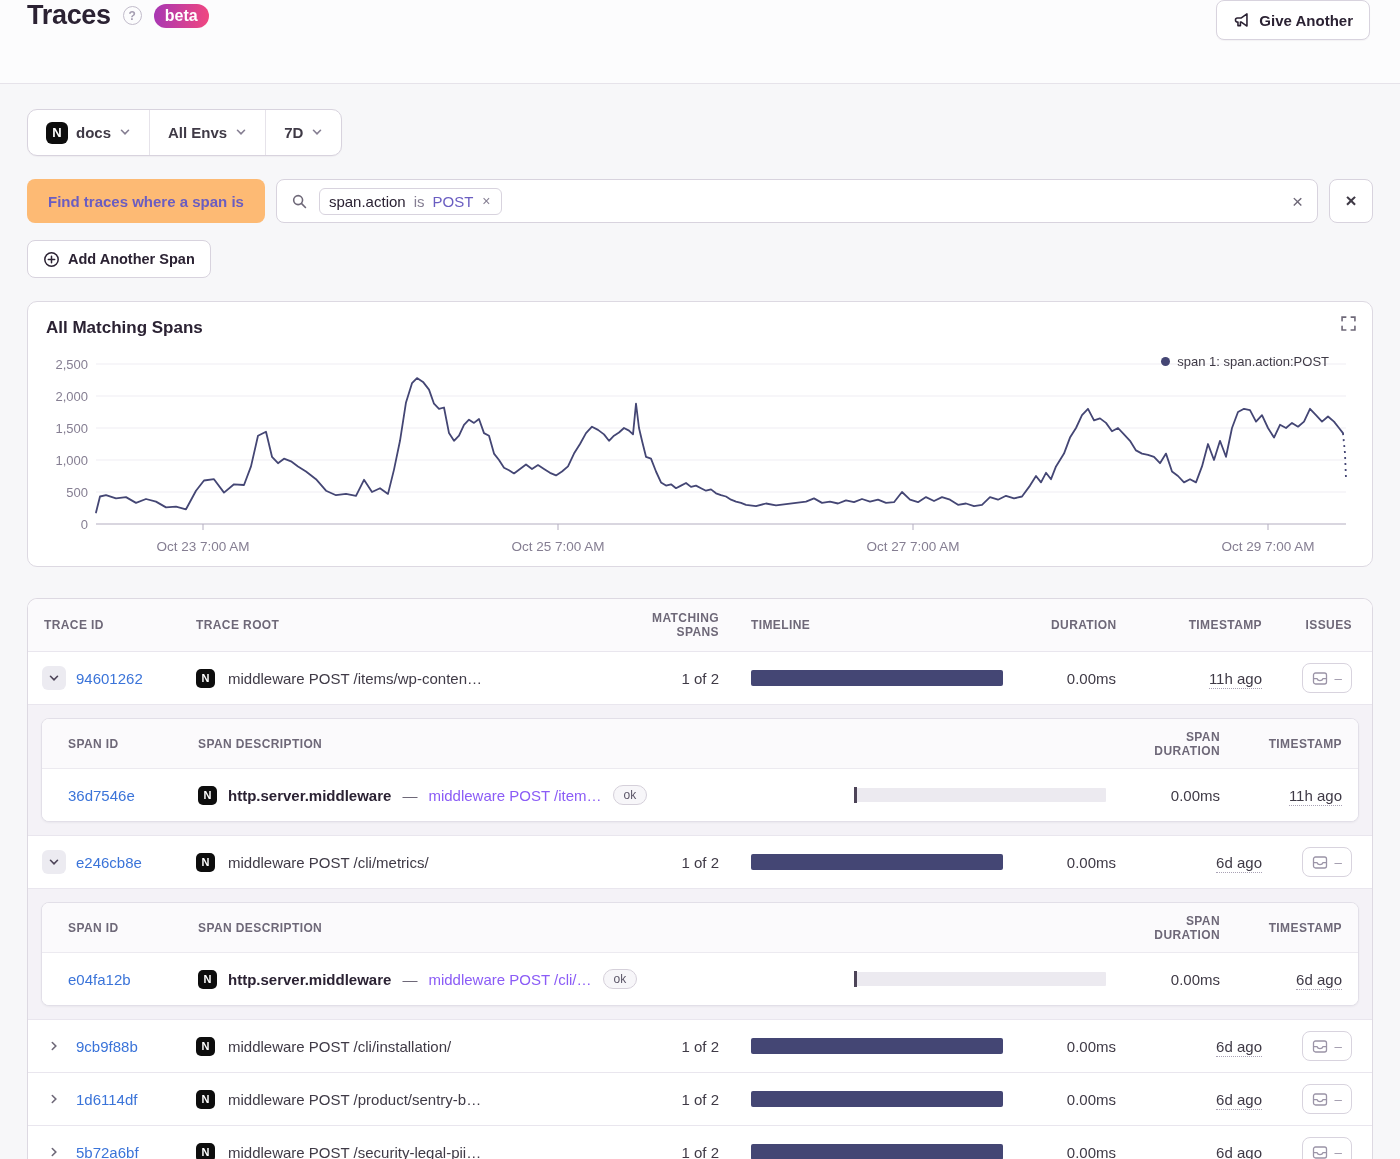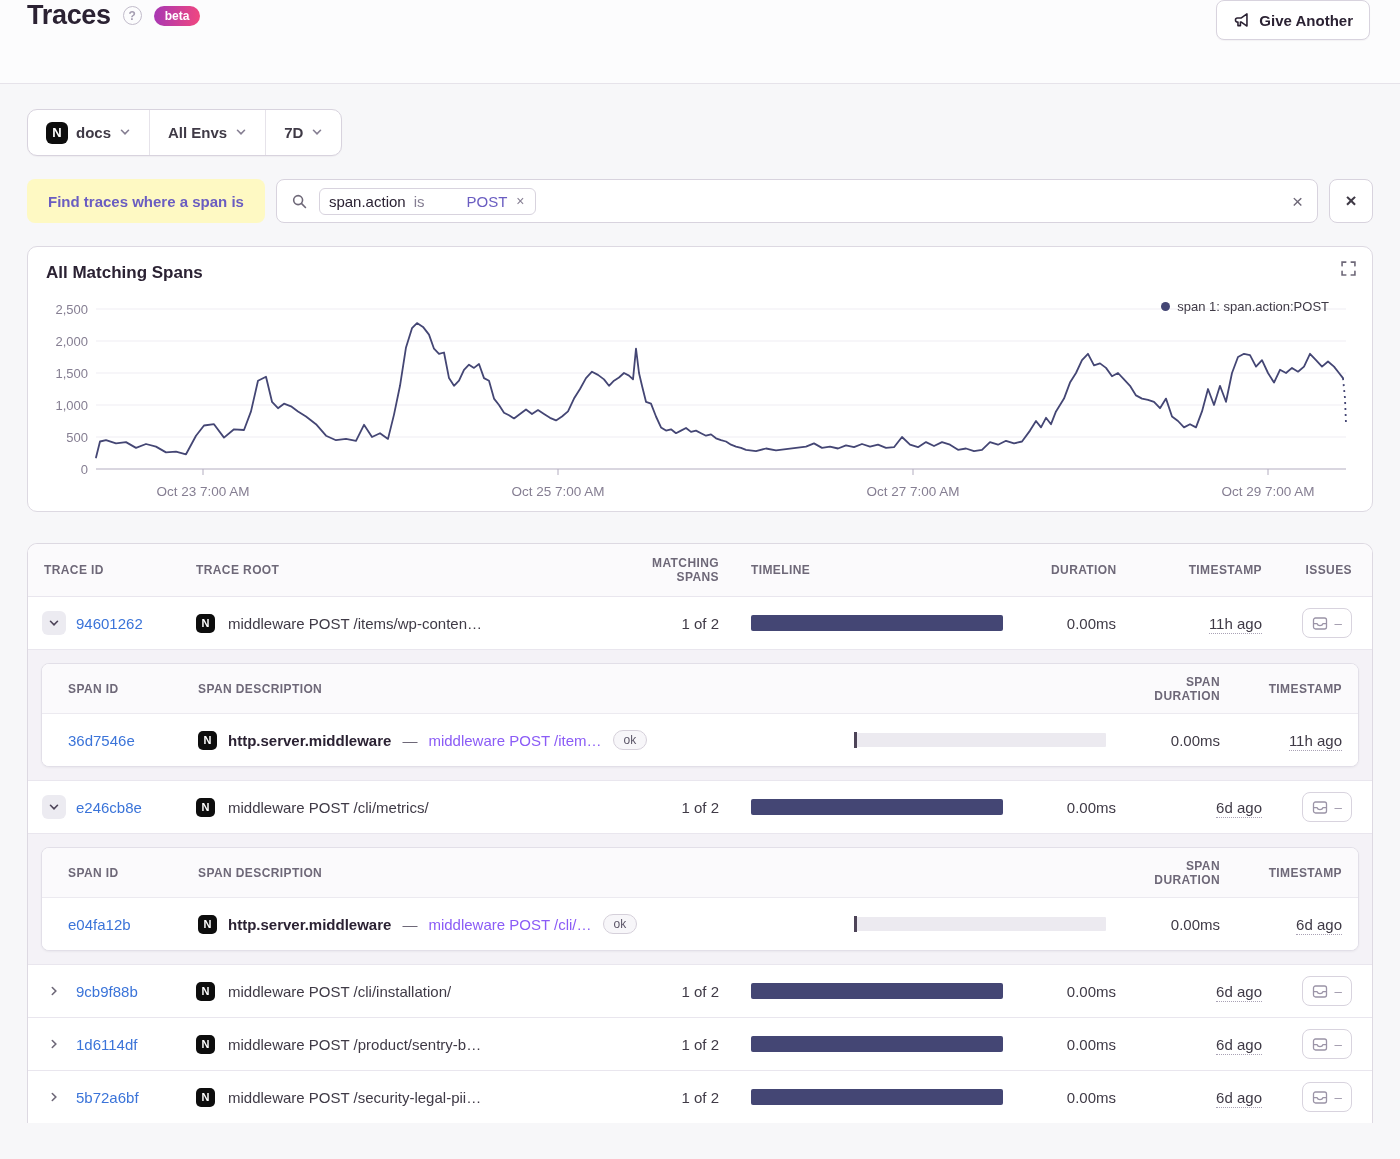"beta" .beta-pill { font-size: 12px -> 16px }
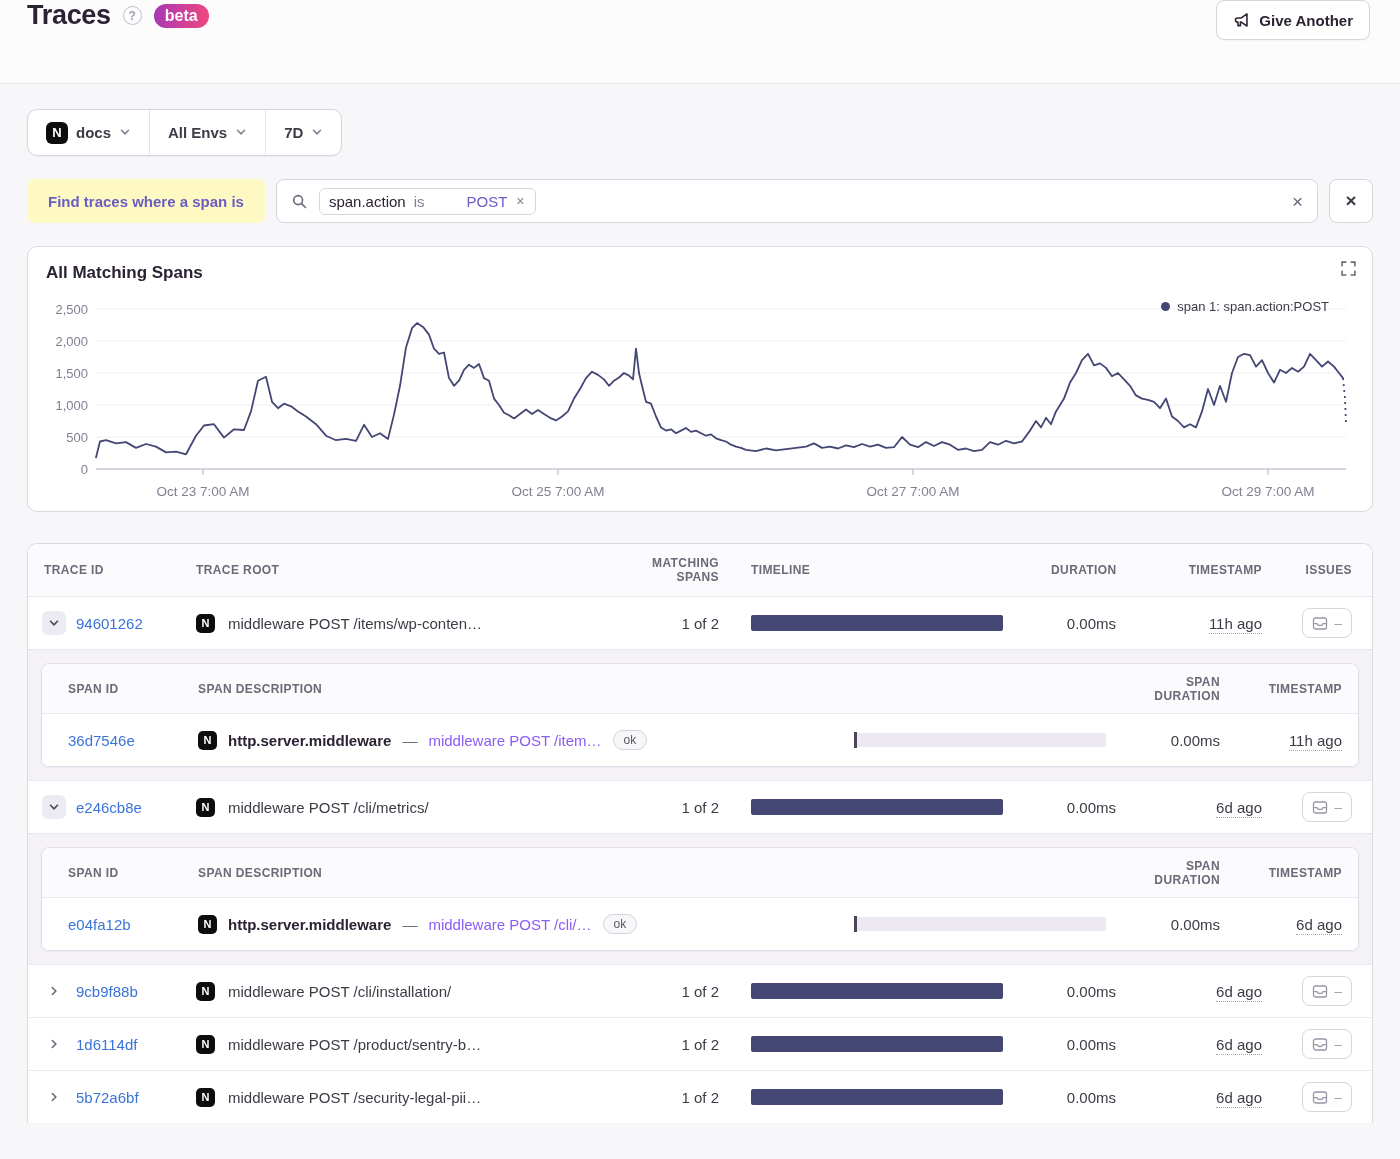"Find traces where a span" .where-pill { background: #fef9c3 -> #fdba74 }
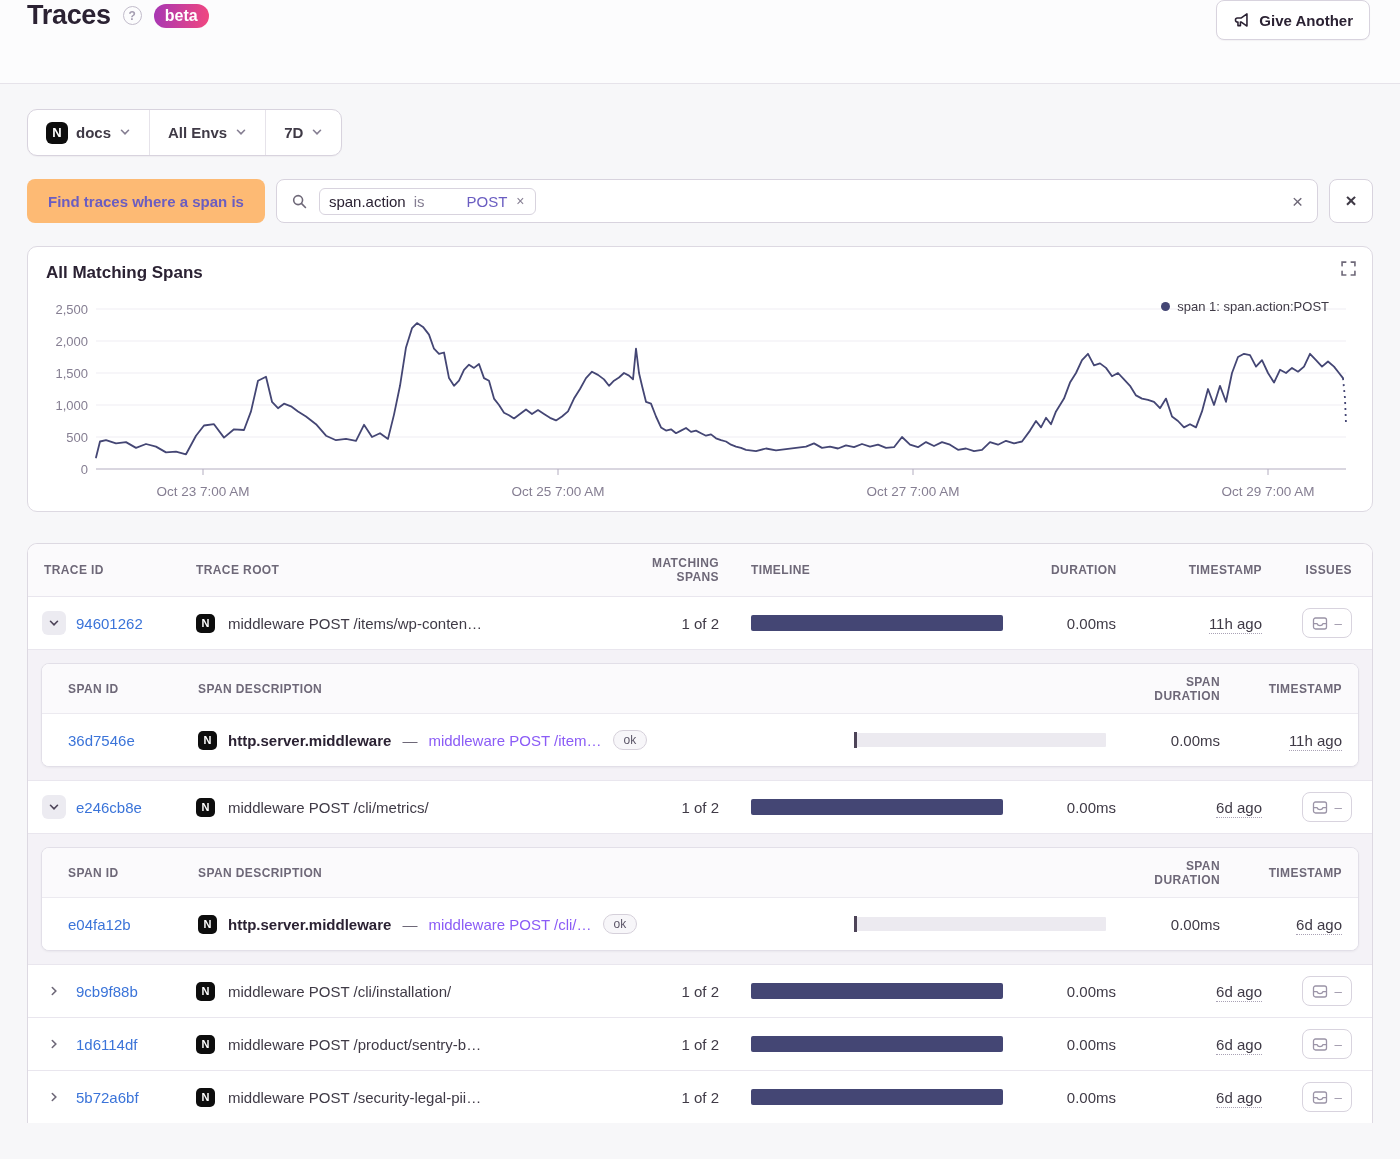"POST" .token .t-val { margin-left: 34px -> none }
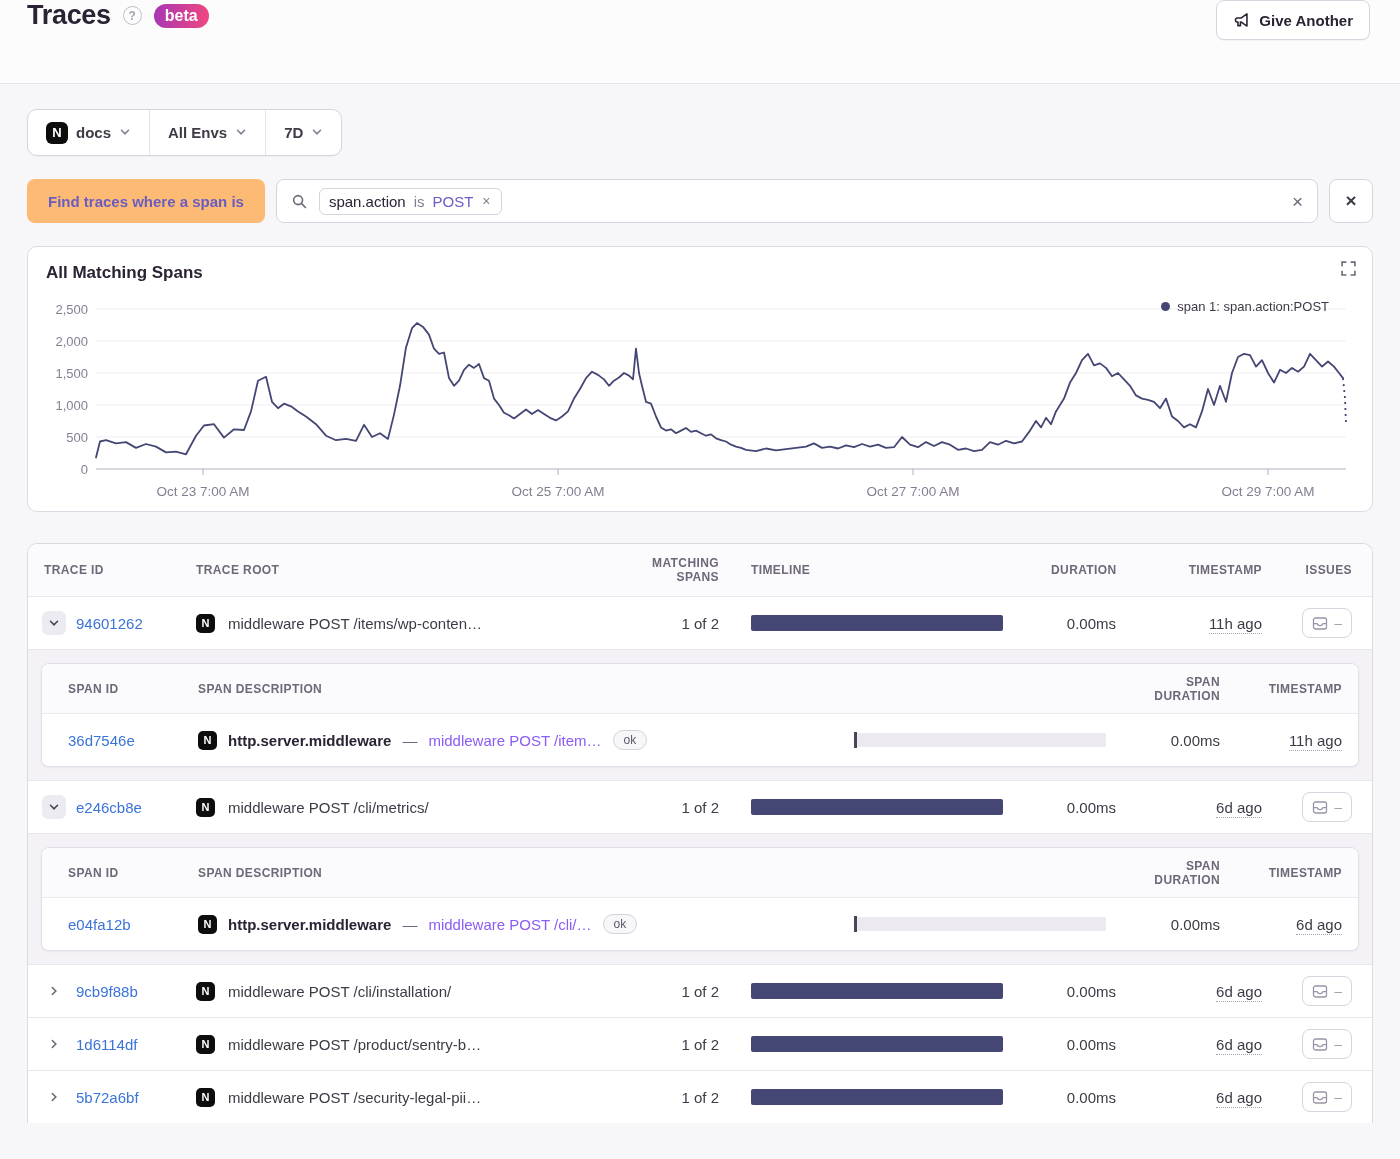"Add Another Span" button.btn { html: none -> <button> <span> <svg> <circle></circle> <path></path> </svg> </span> <span>Add Another Span</span> </button> }
